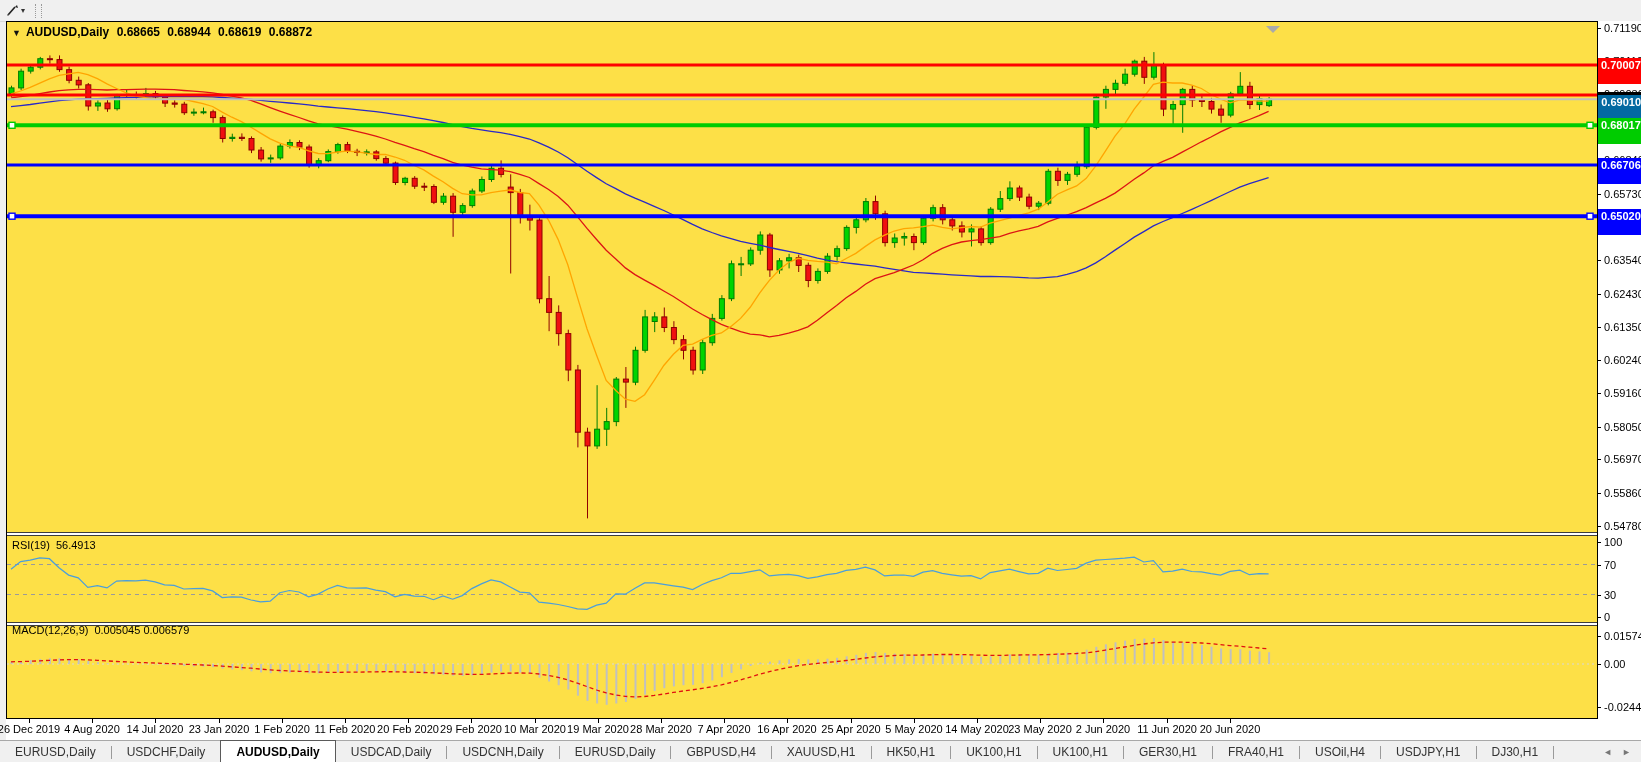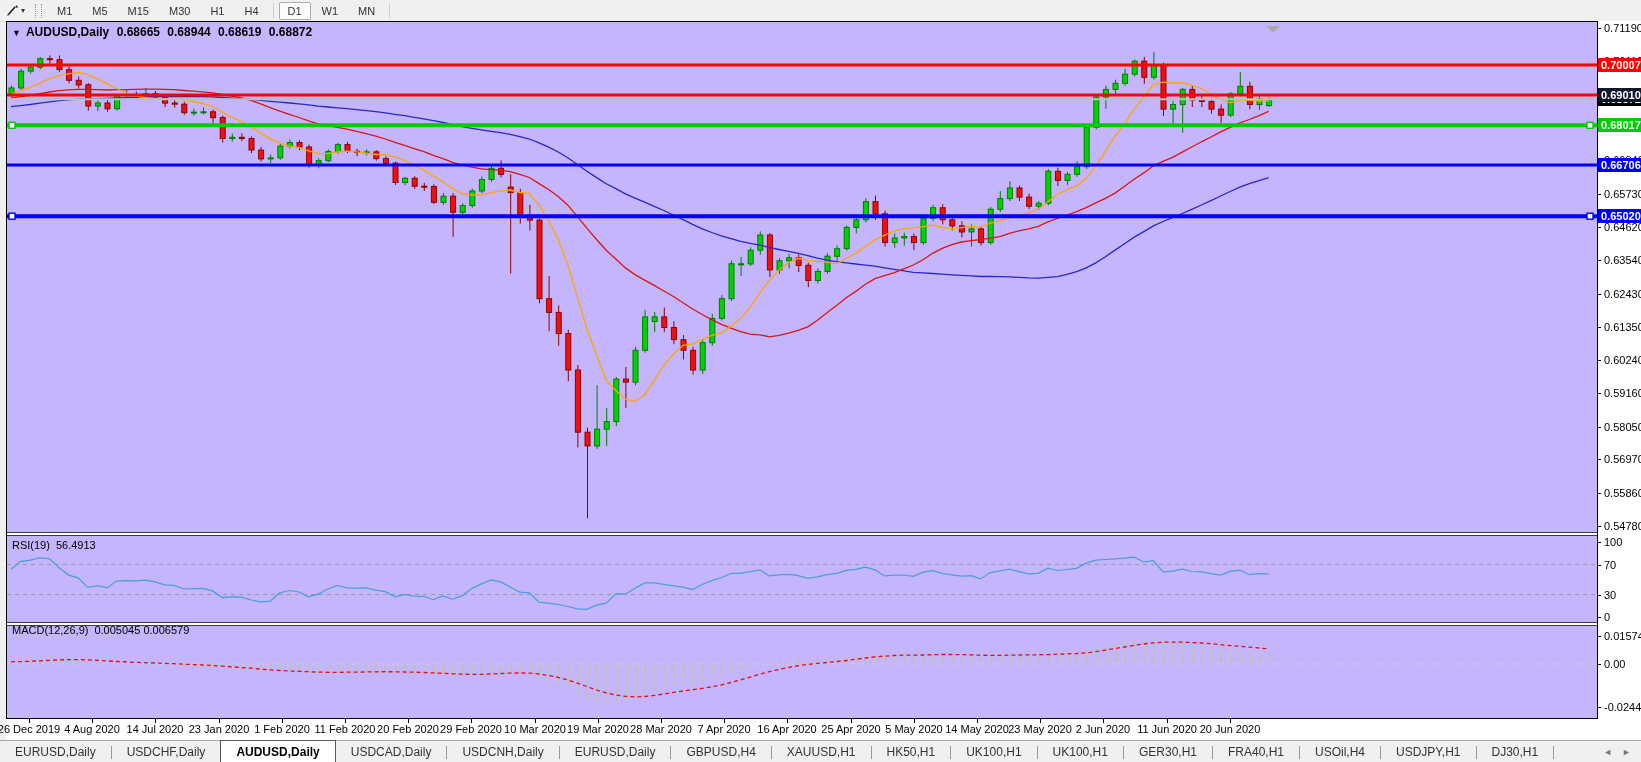"M1" div { html: <div> <div>M1</div> <div>M5</div> <div>M15</div> <div>M30</div> <div>H1</div> <div>H4</div> <div></div> <div>D1</div> <div>W1</div> <div>MN</div> <div></div> </div> -> none }
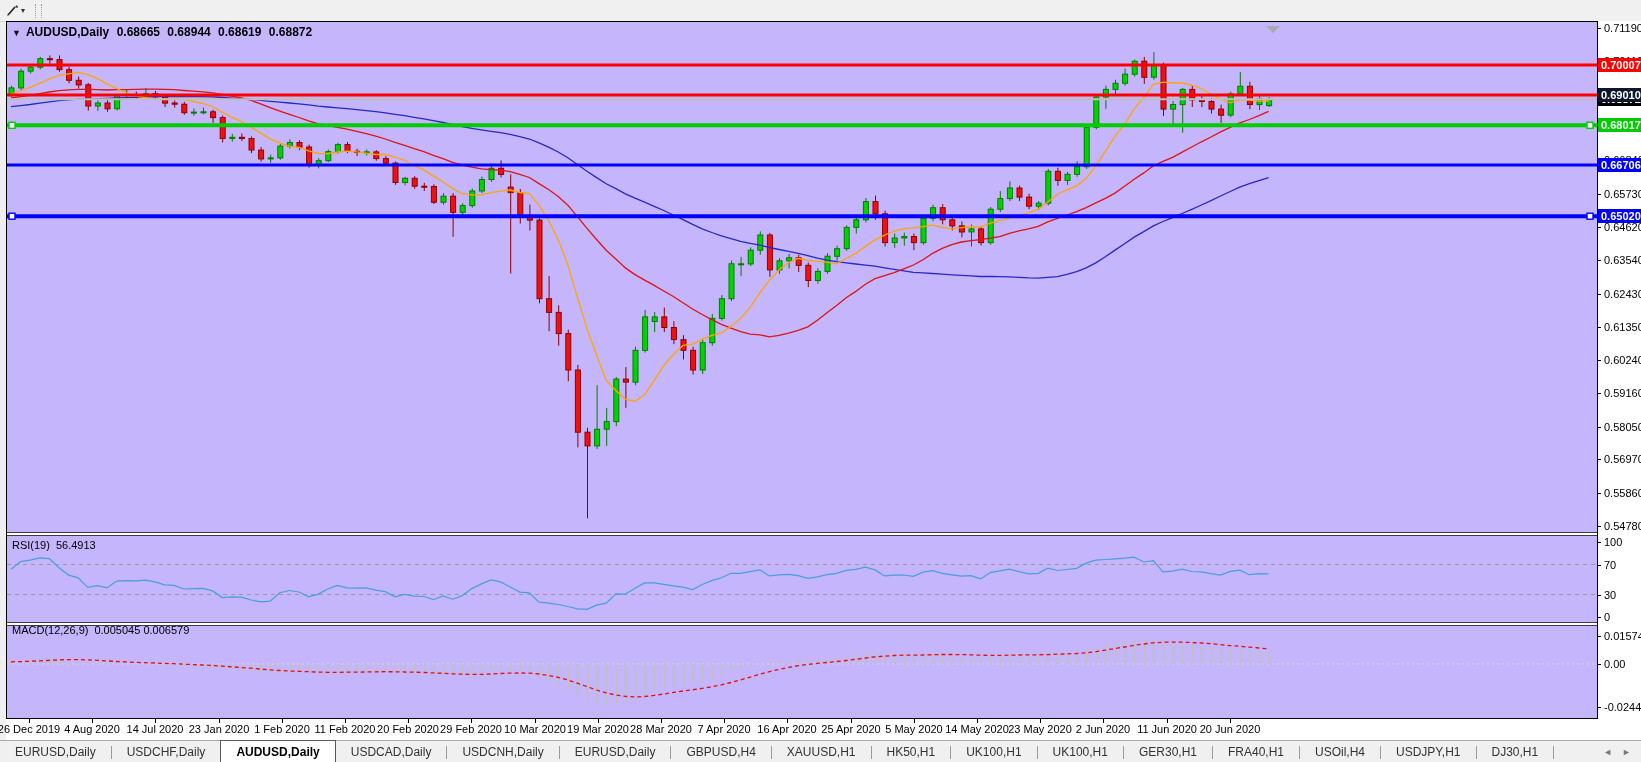"▼ AUDUSD,Daily 0.68665 0.68944 0.68619" .plot-col { background: #c4b5fd -> #fde047 }
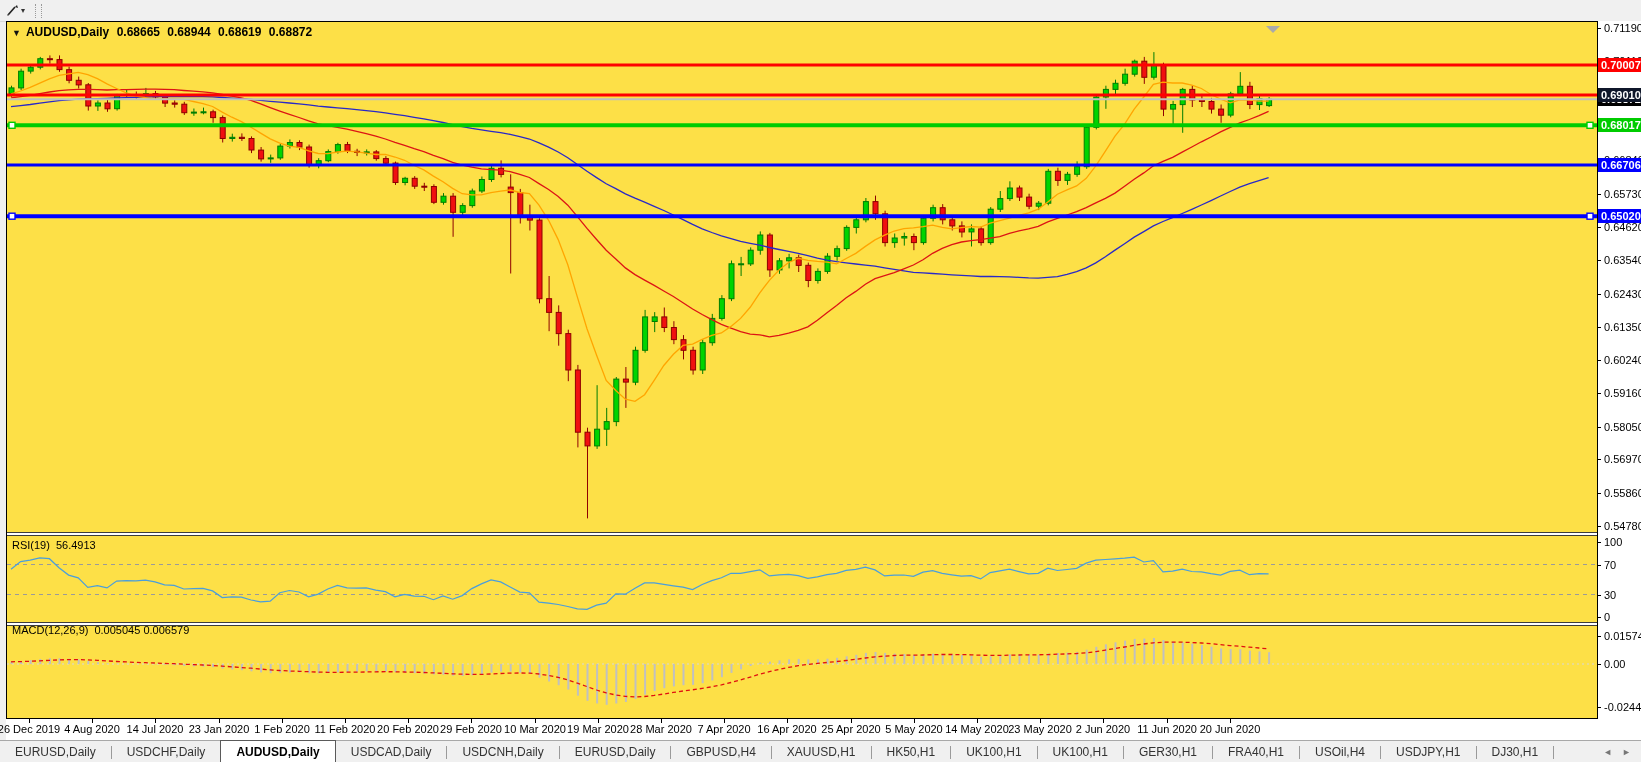"0.70007" .tag { height: 14px -> 26px }
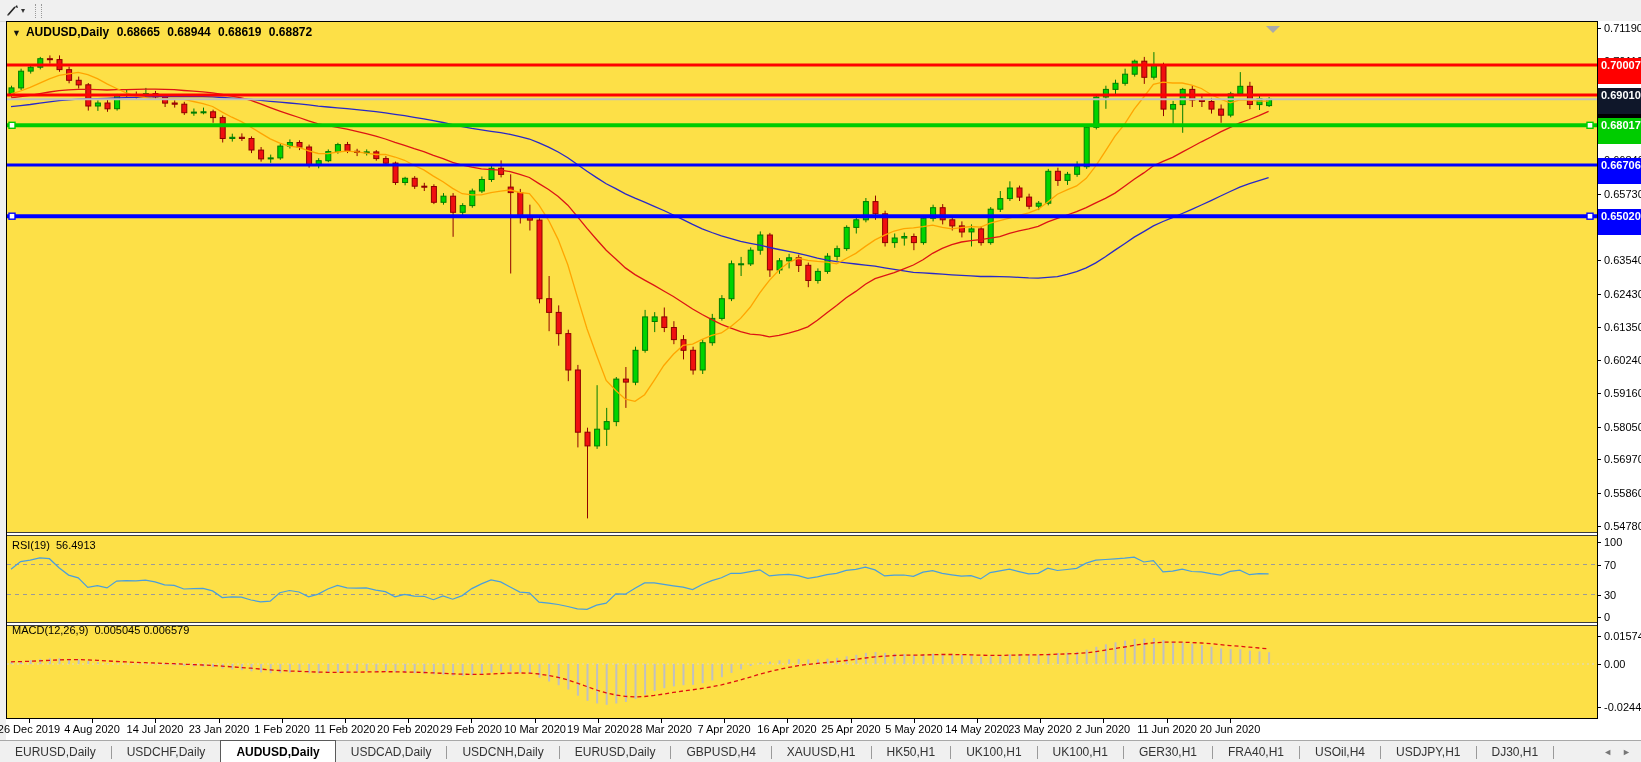"0.69010" div.tag { background: #0f172a -> #0369a1; text-align: none -> right; top: 67px -> 74px }
